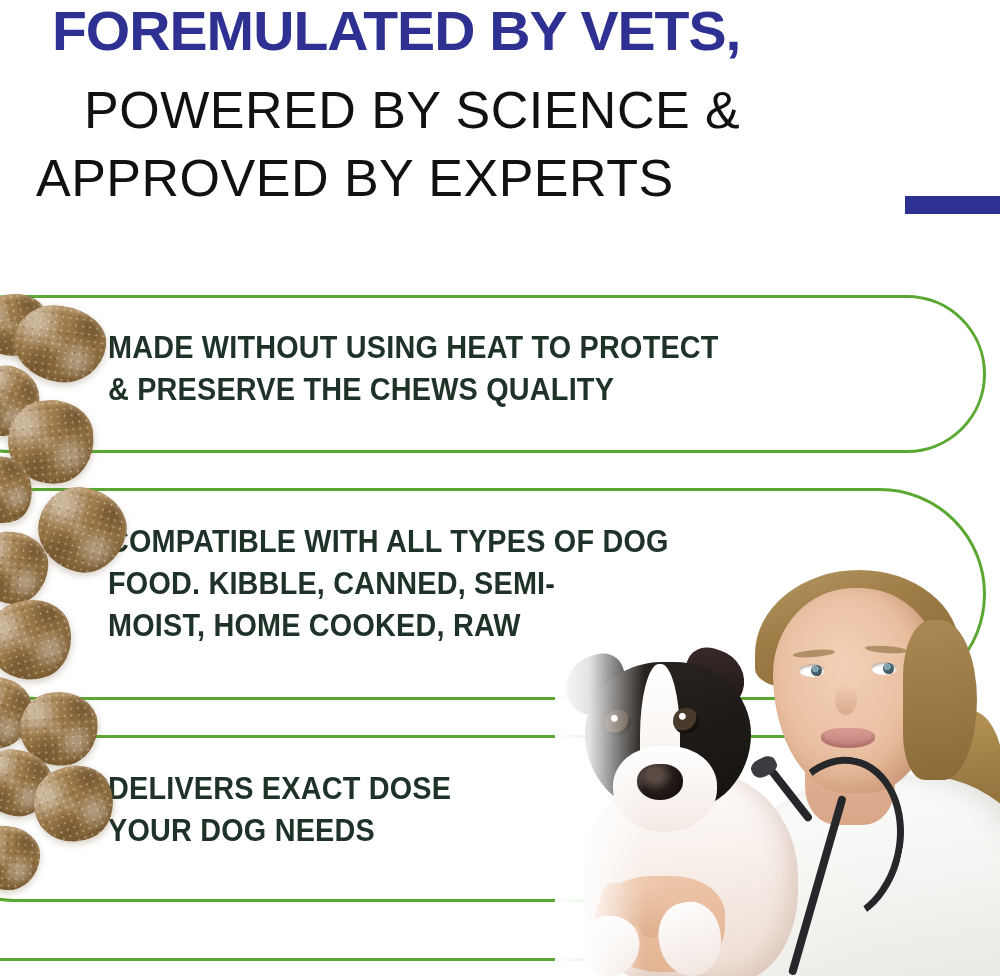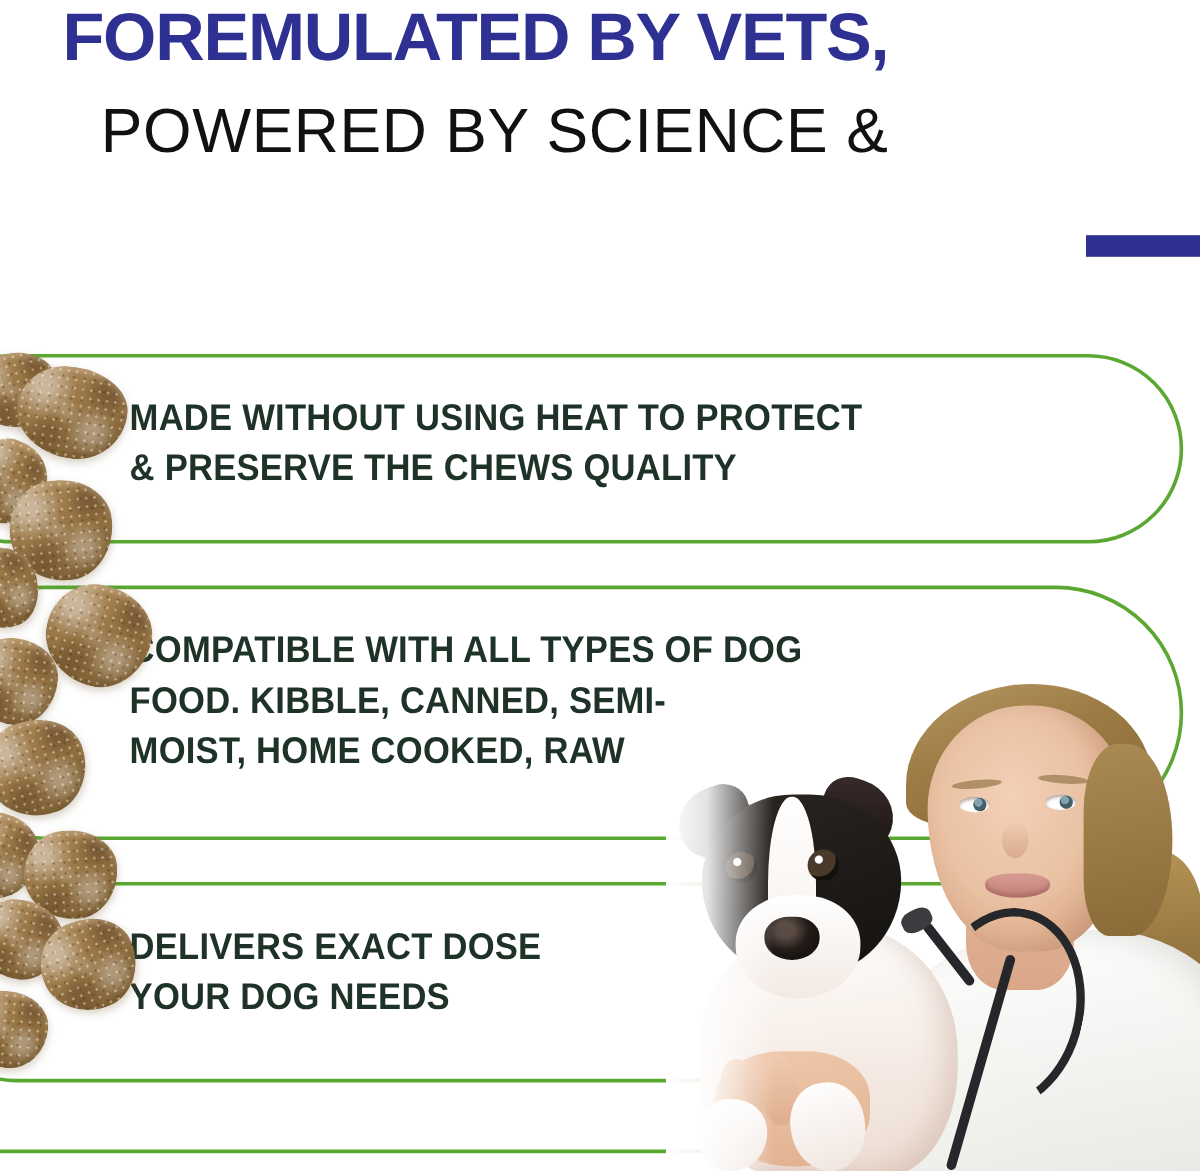"APPROVED BY EXPERTS" div.hl-line { html: none -> <div>APPROVED BY EXPERTS</div> }
